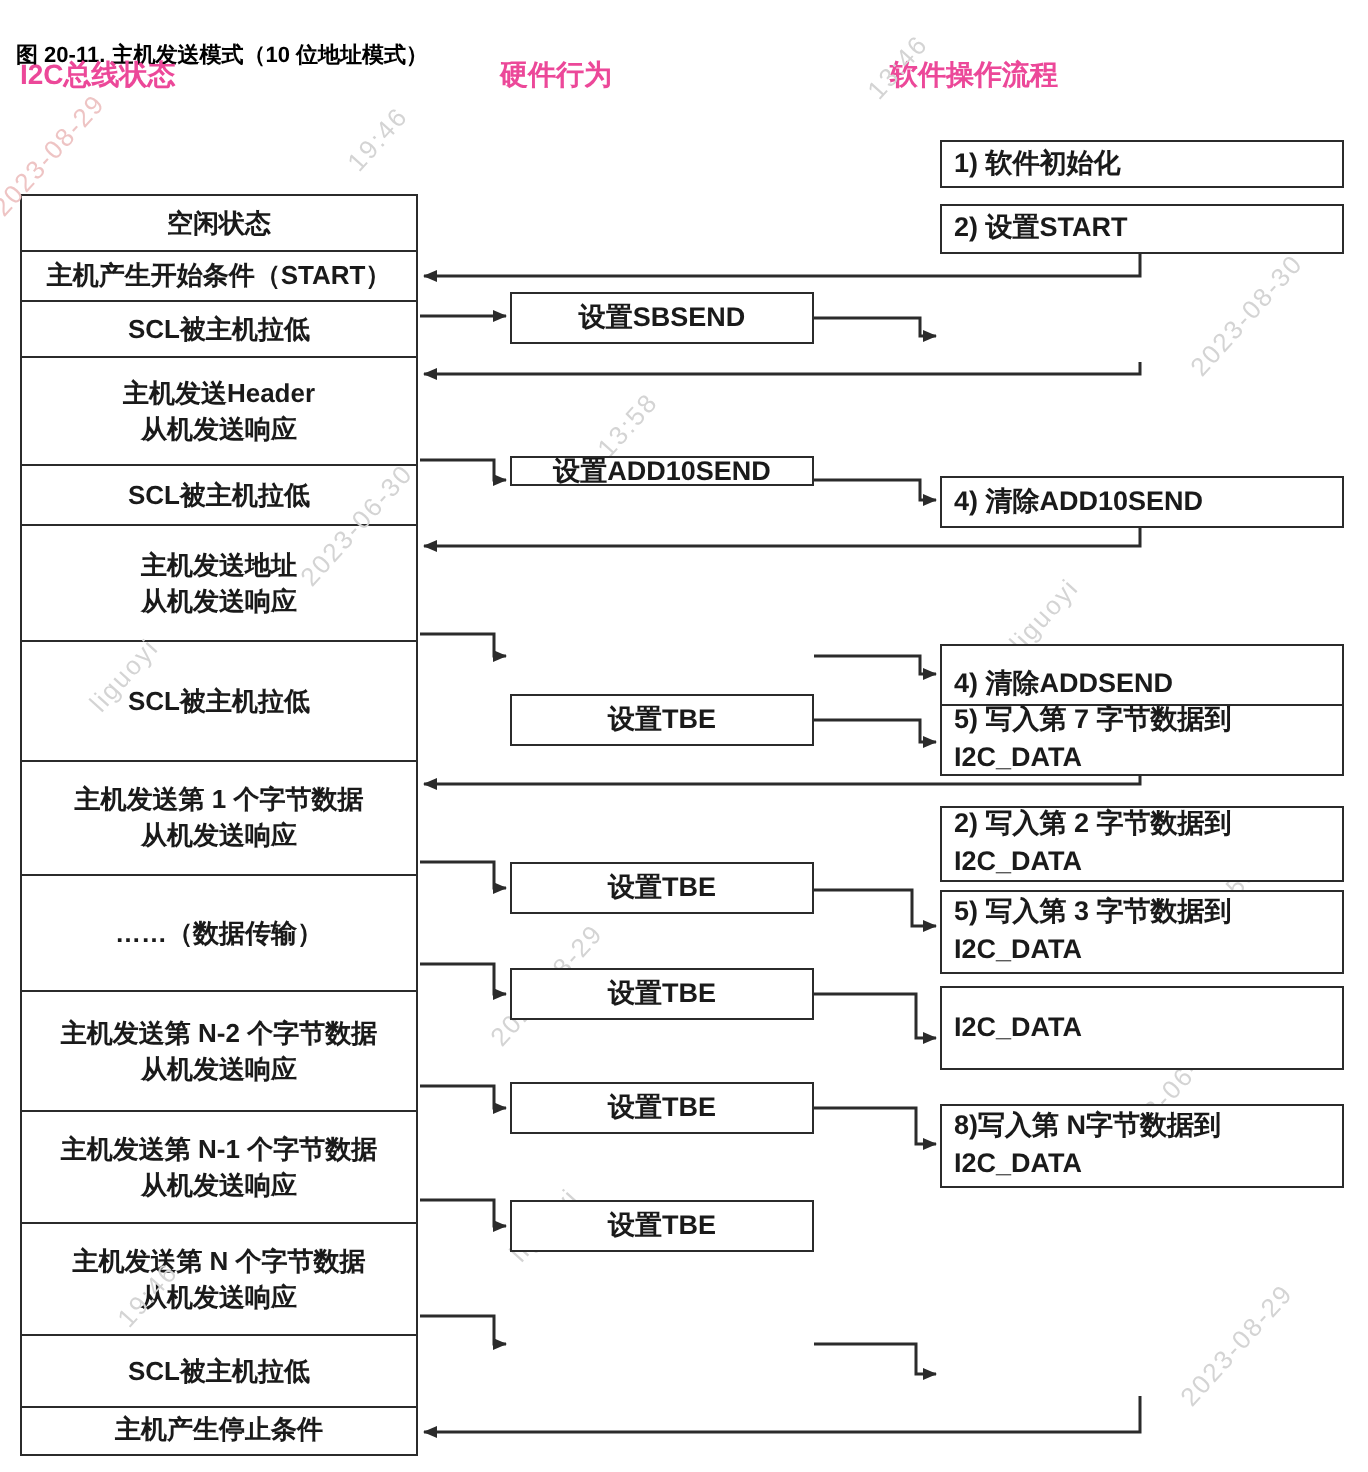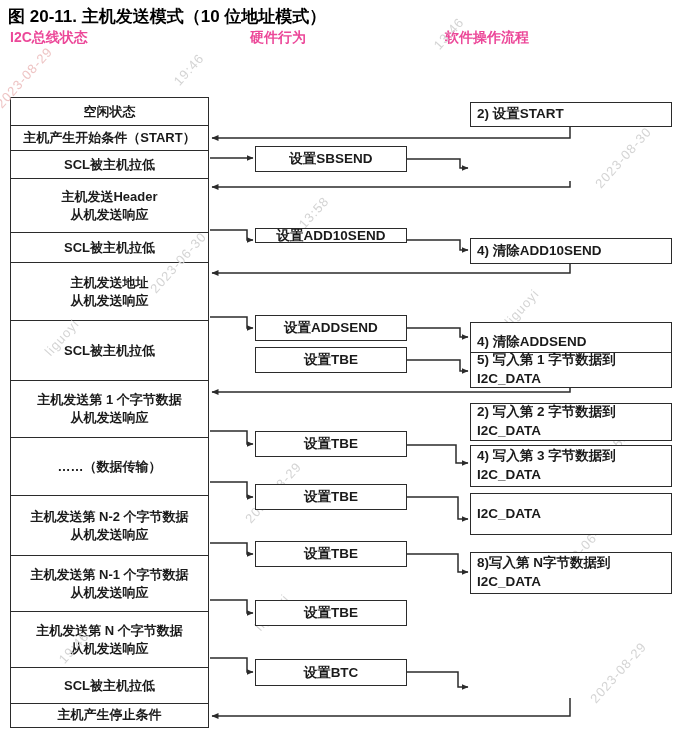"图 20-11. 主机发送模式（10 位地址模式）" .title { font-size: 17px -> 11px; top: 5px -> 20px }
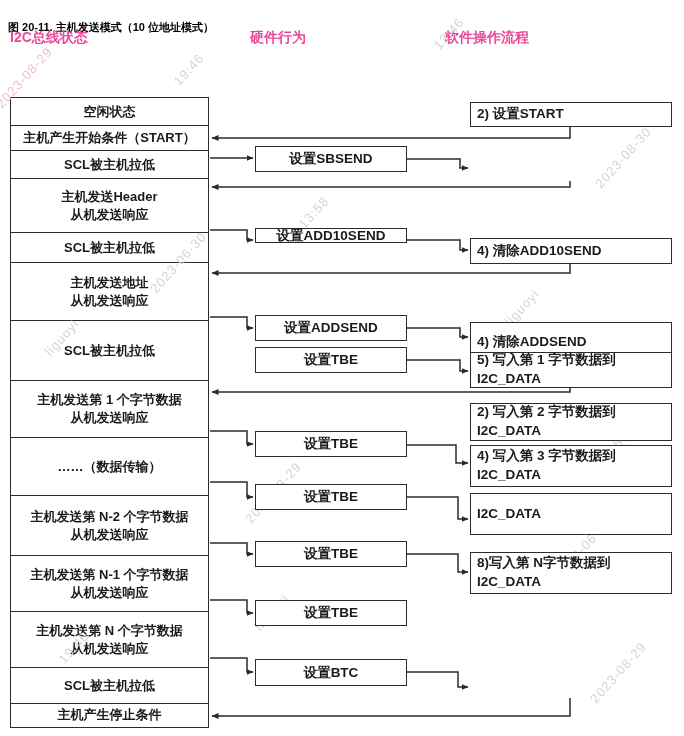"1) 软件初始化" div.sw-box { html: none -> <div> <span>1) 软件初始化</span> </div> }
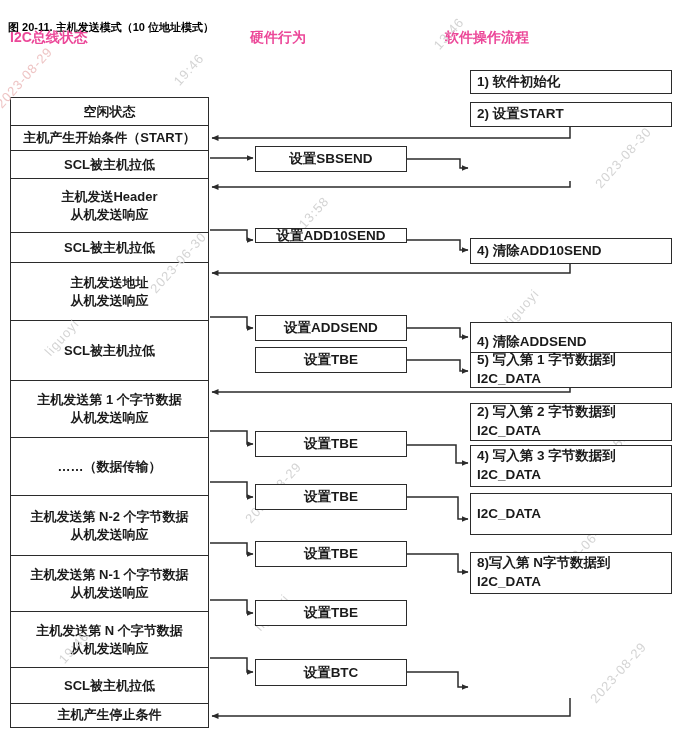"设置ADDSEND" div.hw-box { html: <div> <span>设置ADDSEND</span> </div> -> none }
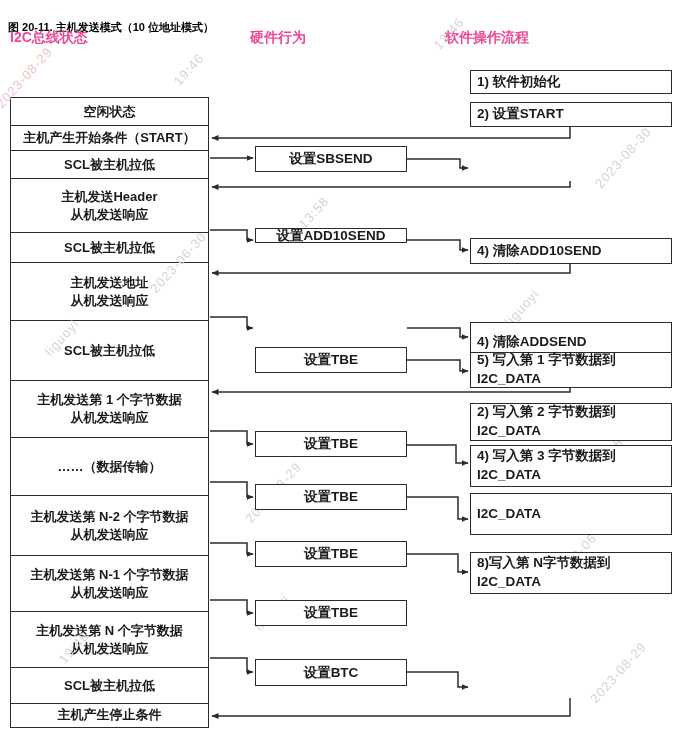"5) 写入第 1 字节数据到" span.sw-line { text: 1 -> 7 }
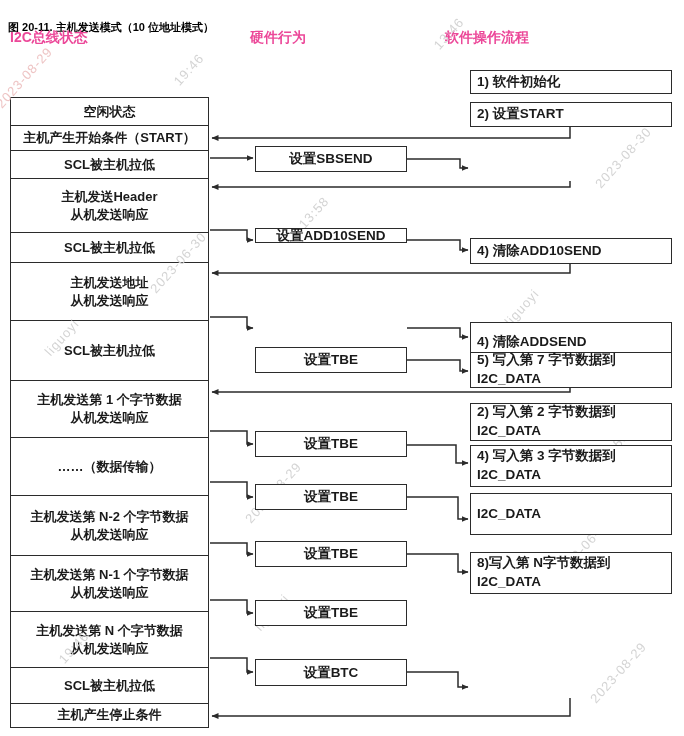"4) 写入第 3 字节数据到" span.sw-line { text: 4 -> 5 }
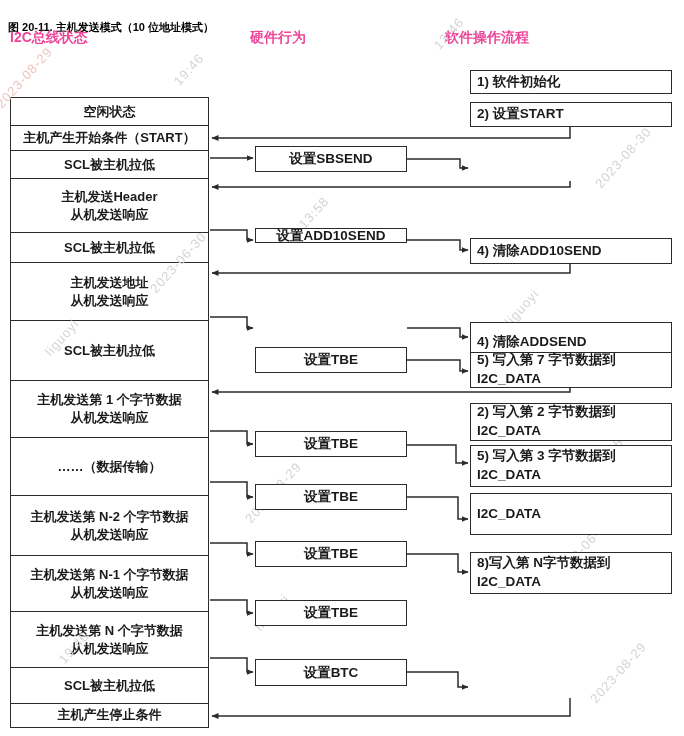"设置BTC" div.hw-box { html: <div> <span>设置BTC</span> </div> -> none }
